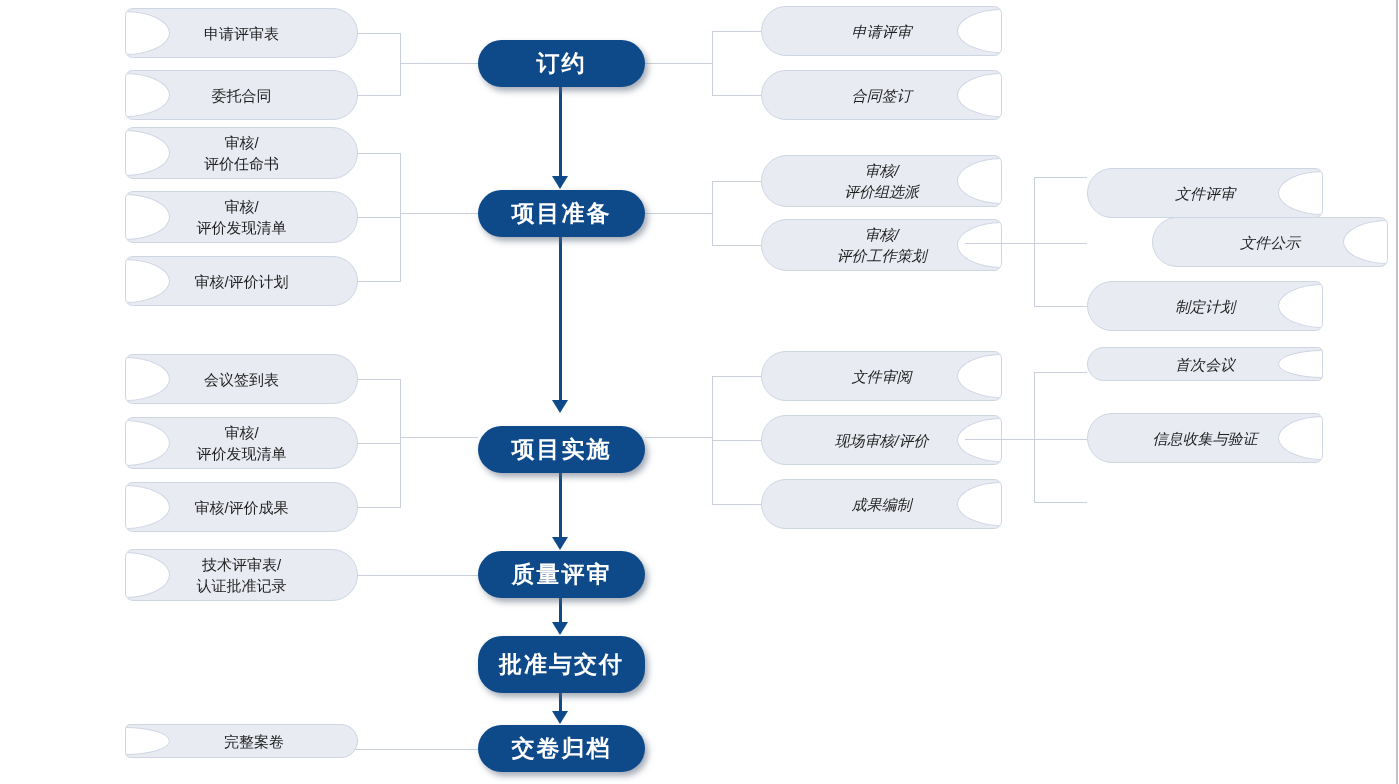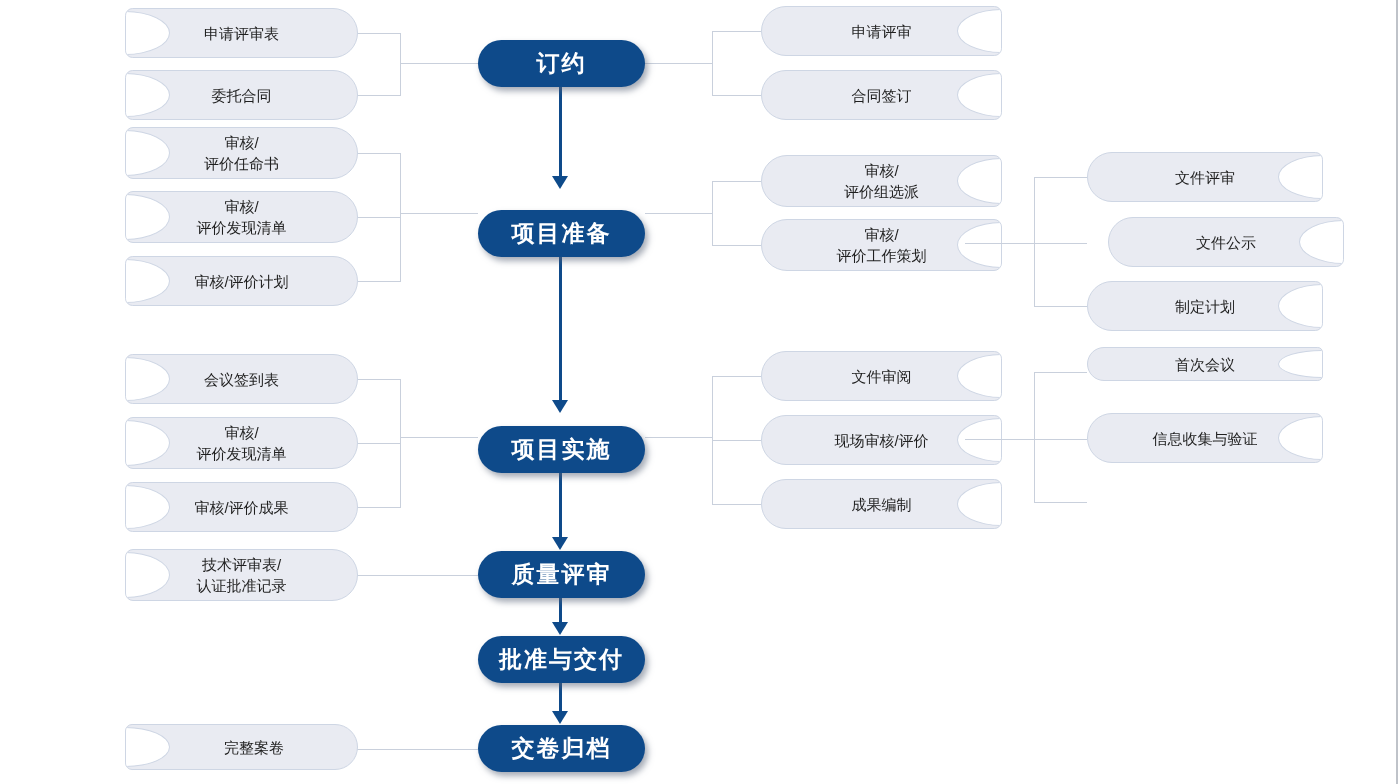"申请评审" .pill.rightcol { font-style: none -> italic }
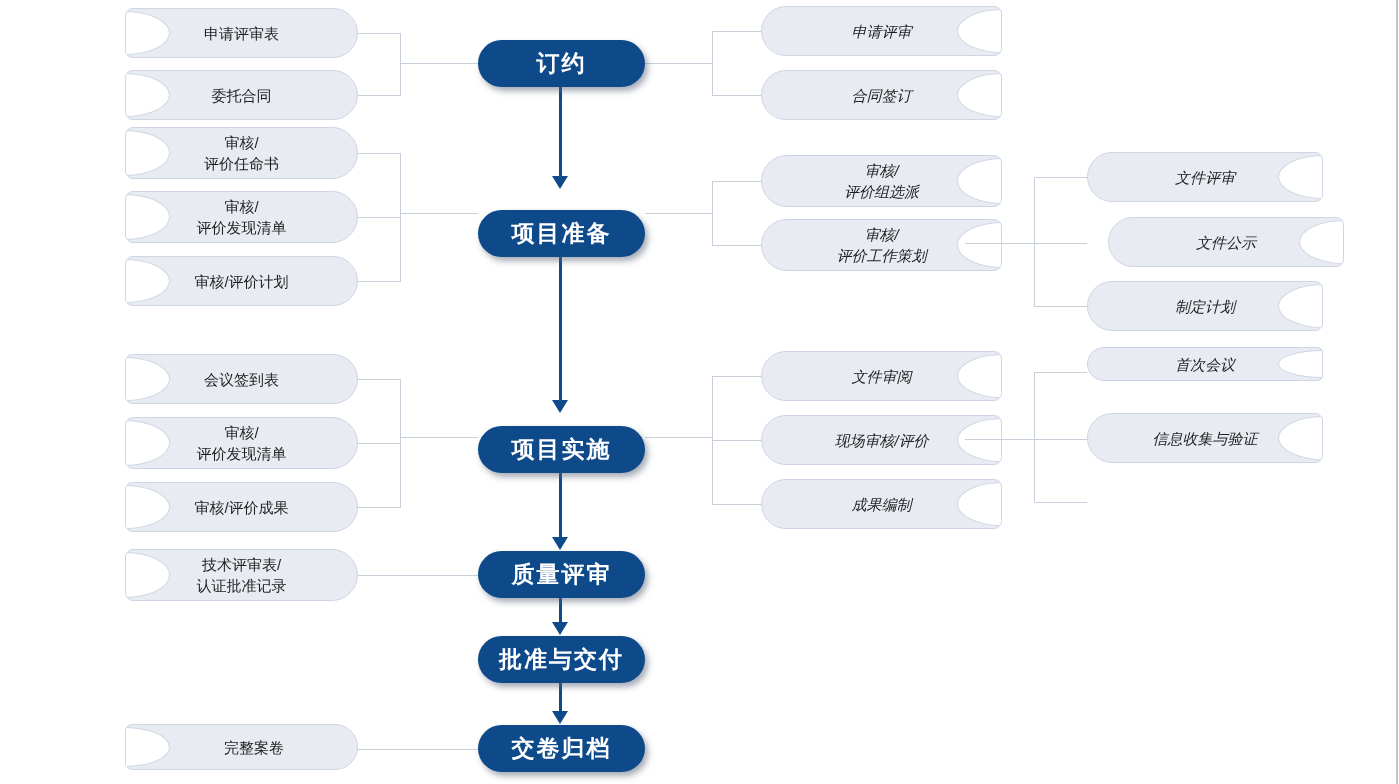"文件评审" div.pill { top: 152px -> 168px }
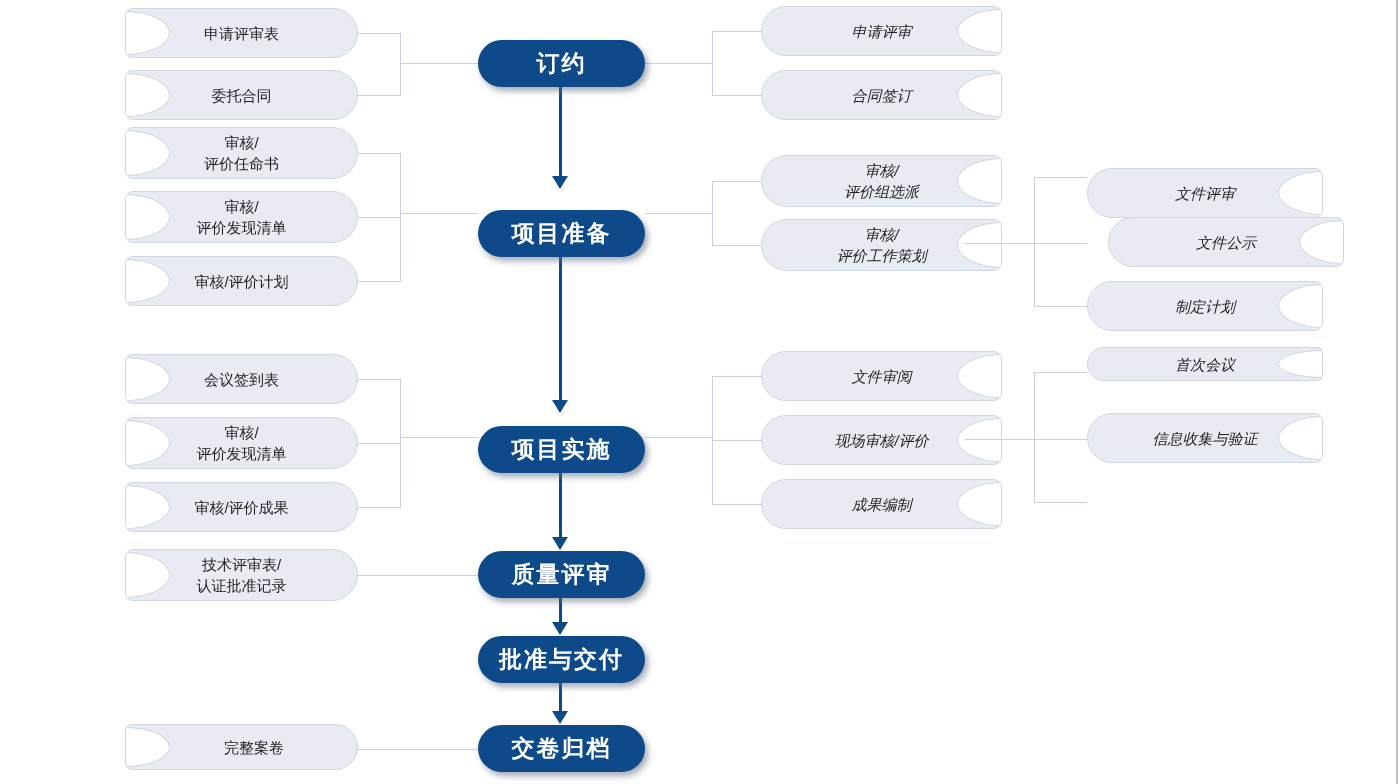"项目准备" div.stage { margin-top: 20px -> none }
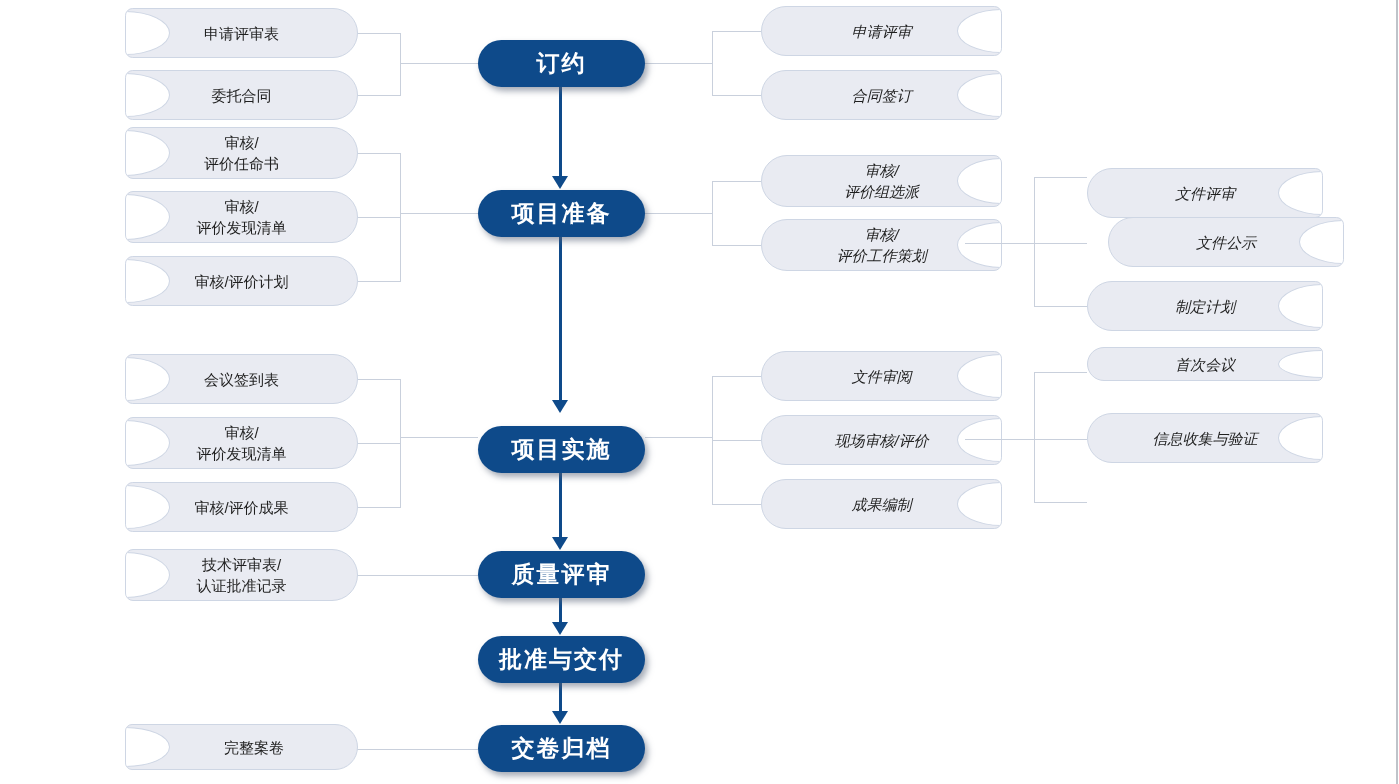"文件公示" div.pill { left: 1108px -> 1152px }
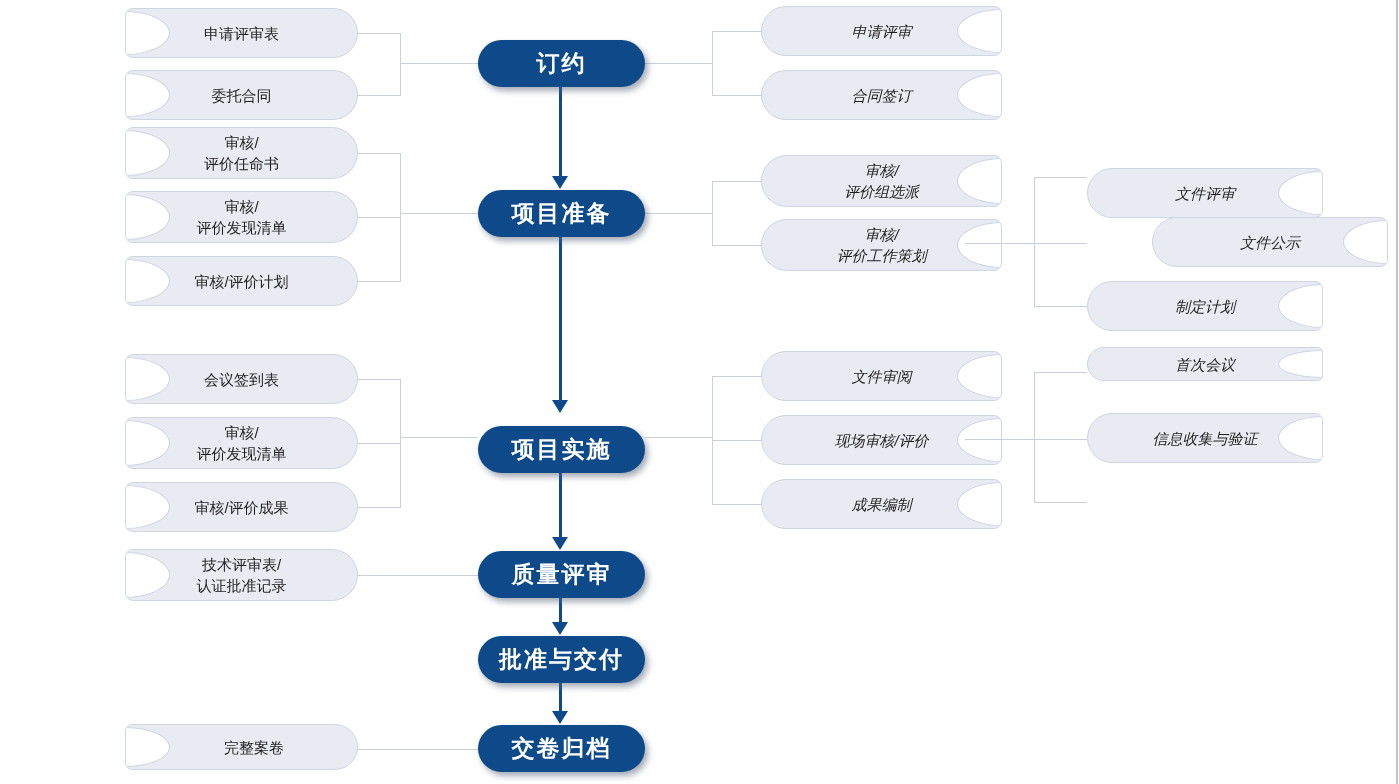"批准与交付" div.stage { height: 47px -> 57px }
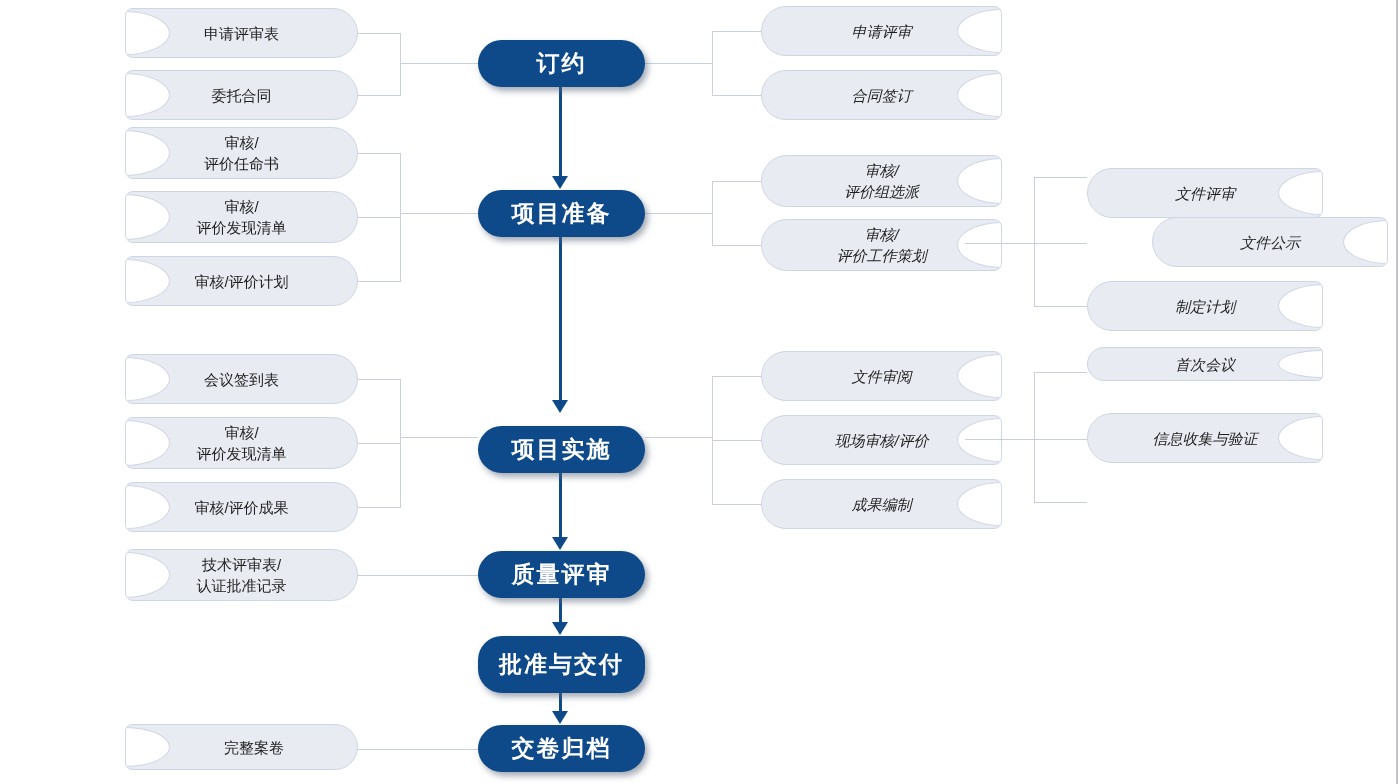"完整案卷" div.pill { height: 46px -> 34px }
